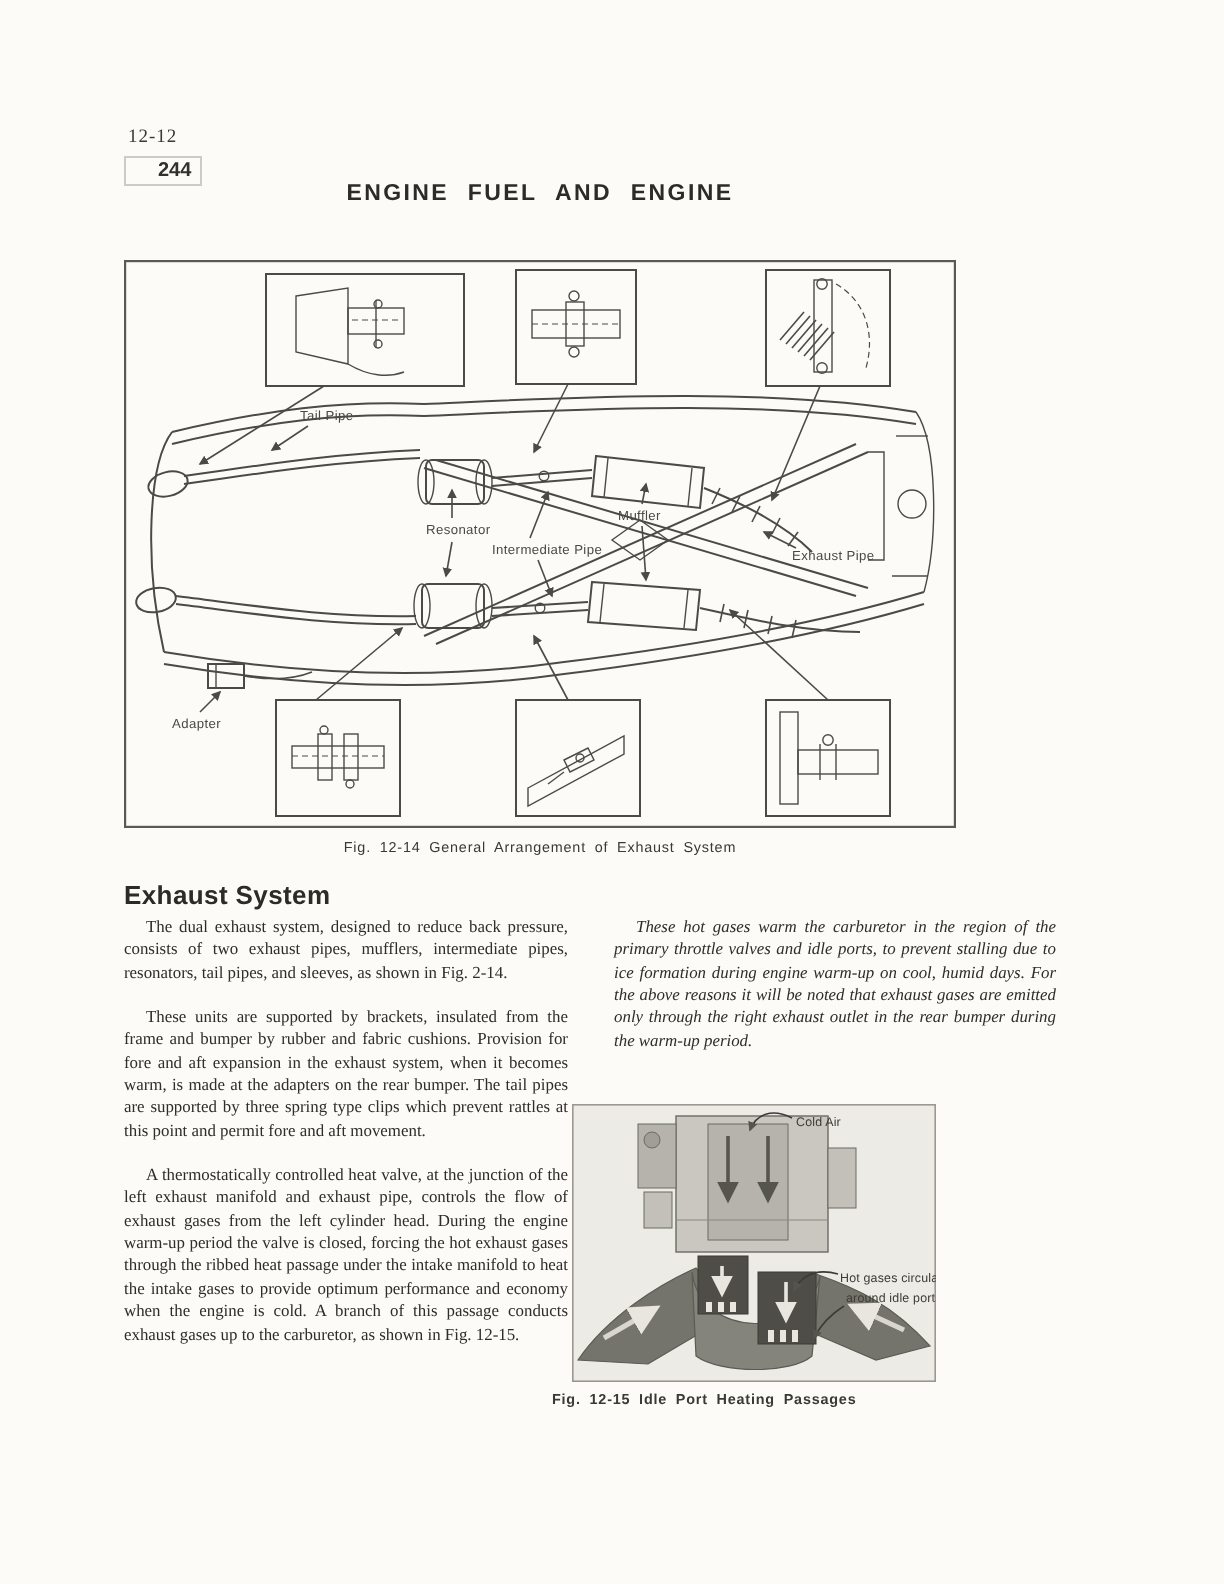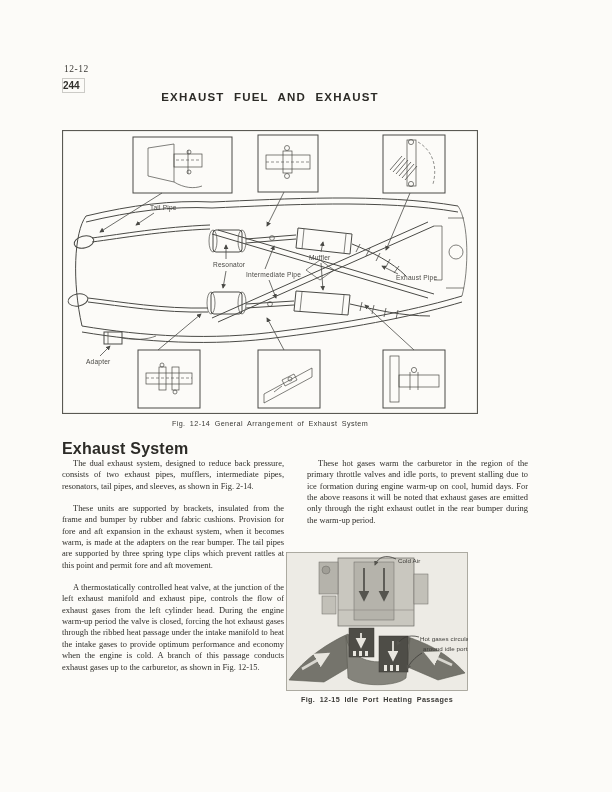"244" .stamp { padding: 1px 4px 1px 0 -> 1px 4px 1px 16px }
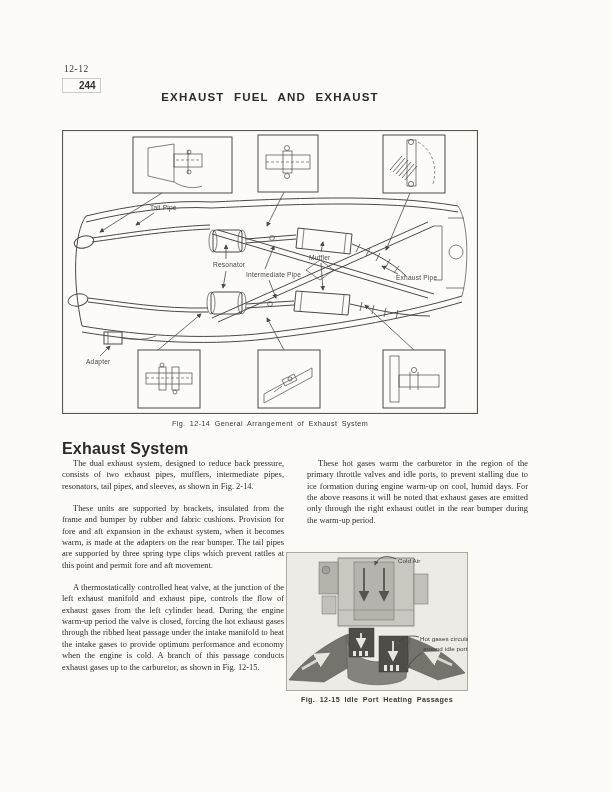"EXHAUST FUEL AND EXHAUST" div.title { text: EXHAUST FUEL AND EXHAUST -> ENGINE FUEL AND ENGINE }
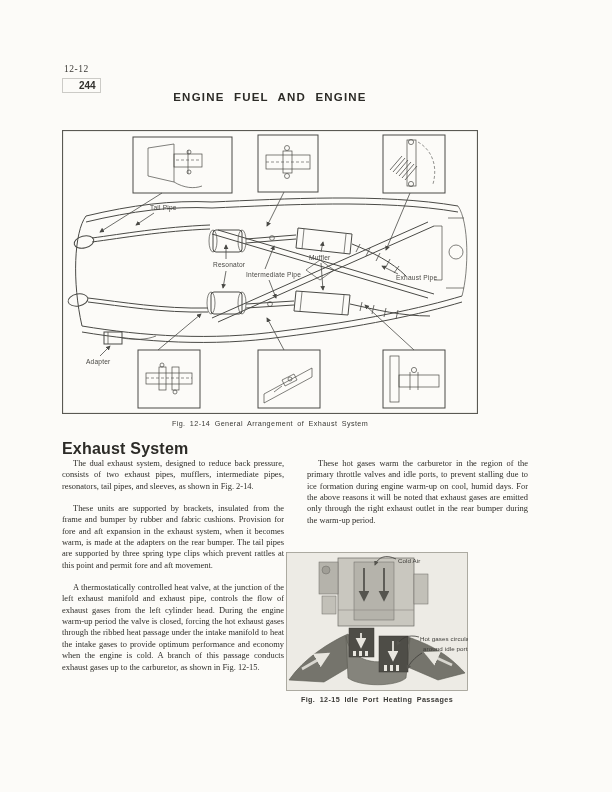"Exhaust System" .sechead { font-size: 16px -> 13px }
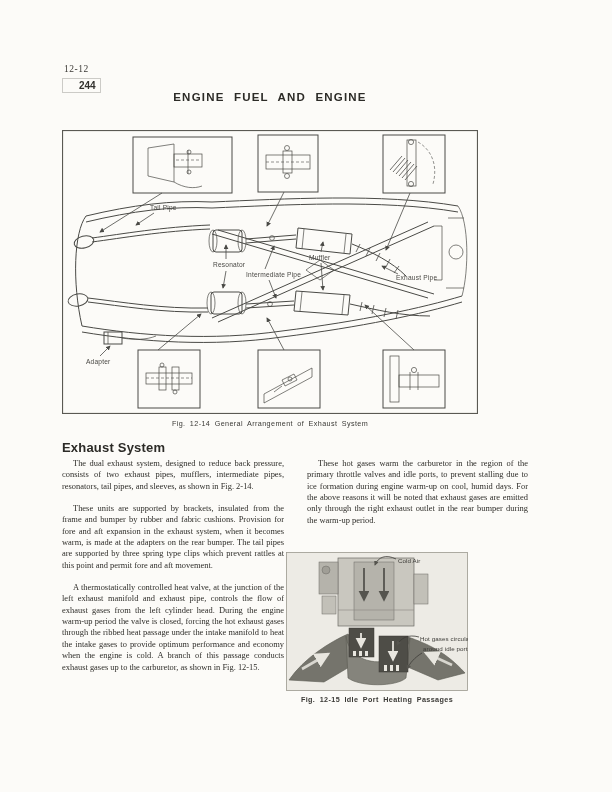"These hot gases warm the" .col-right { font-style: none -> italic }
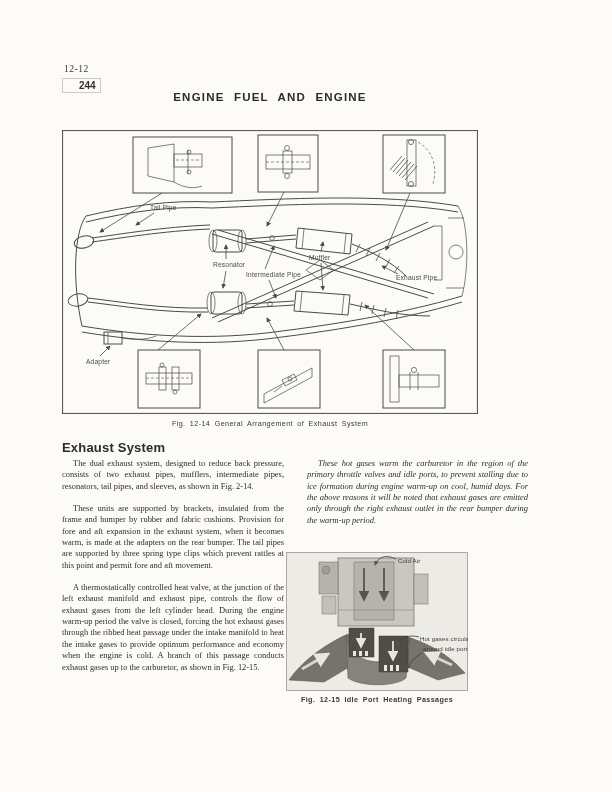"Fig. 12-15 Idle Port Heating" .figcap2 { text-align: center -> none }
